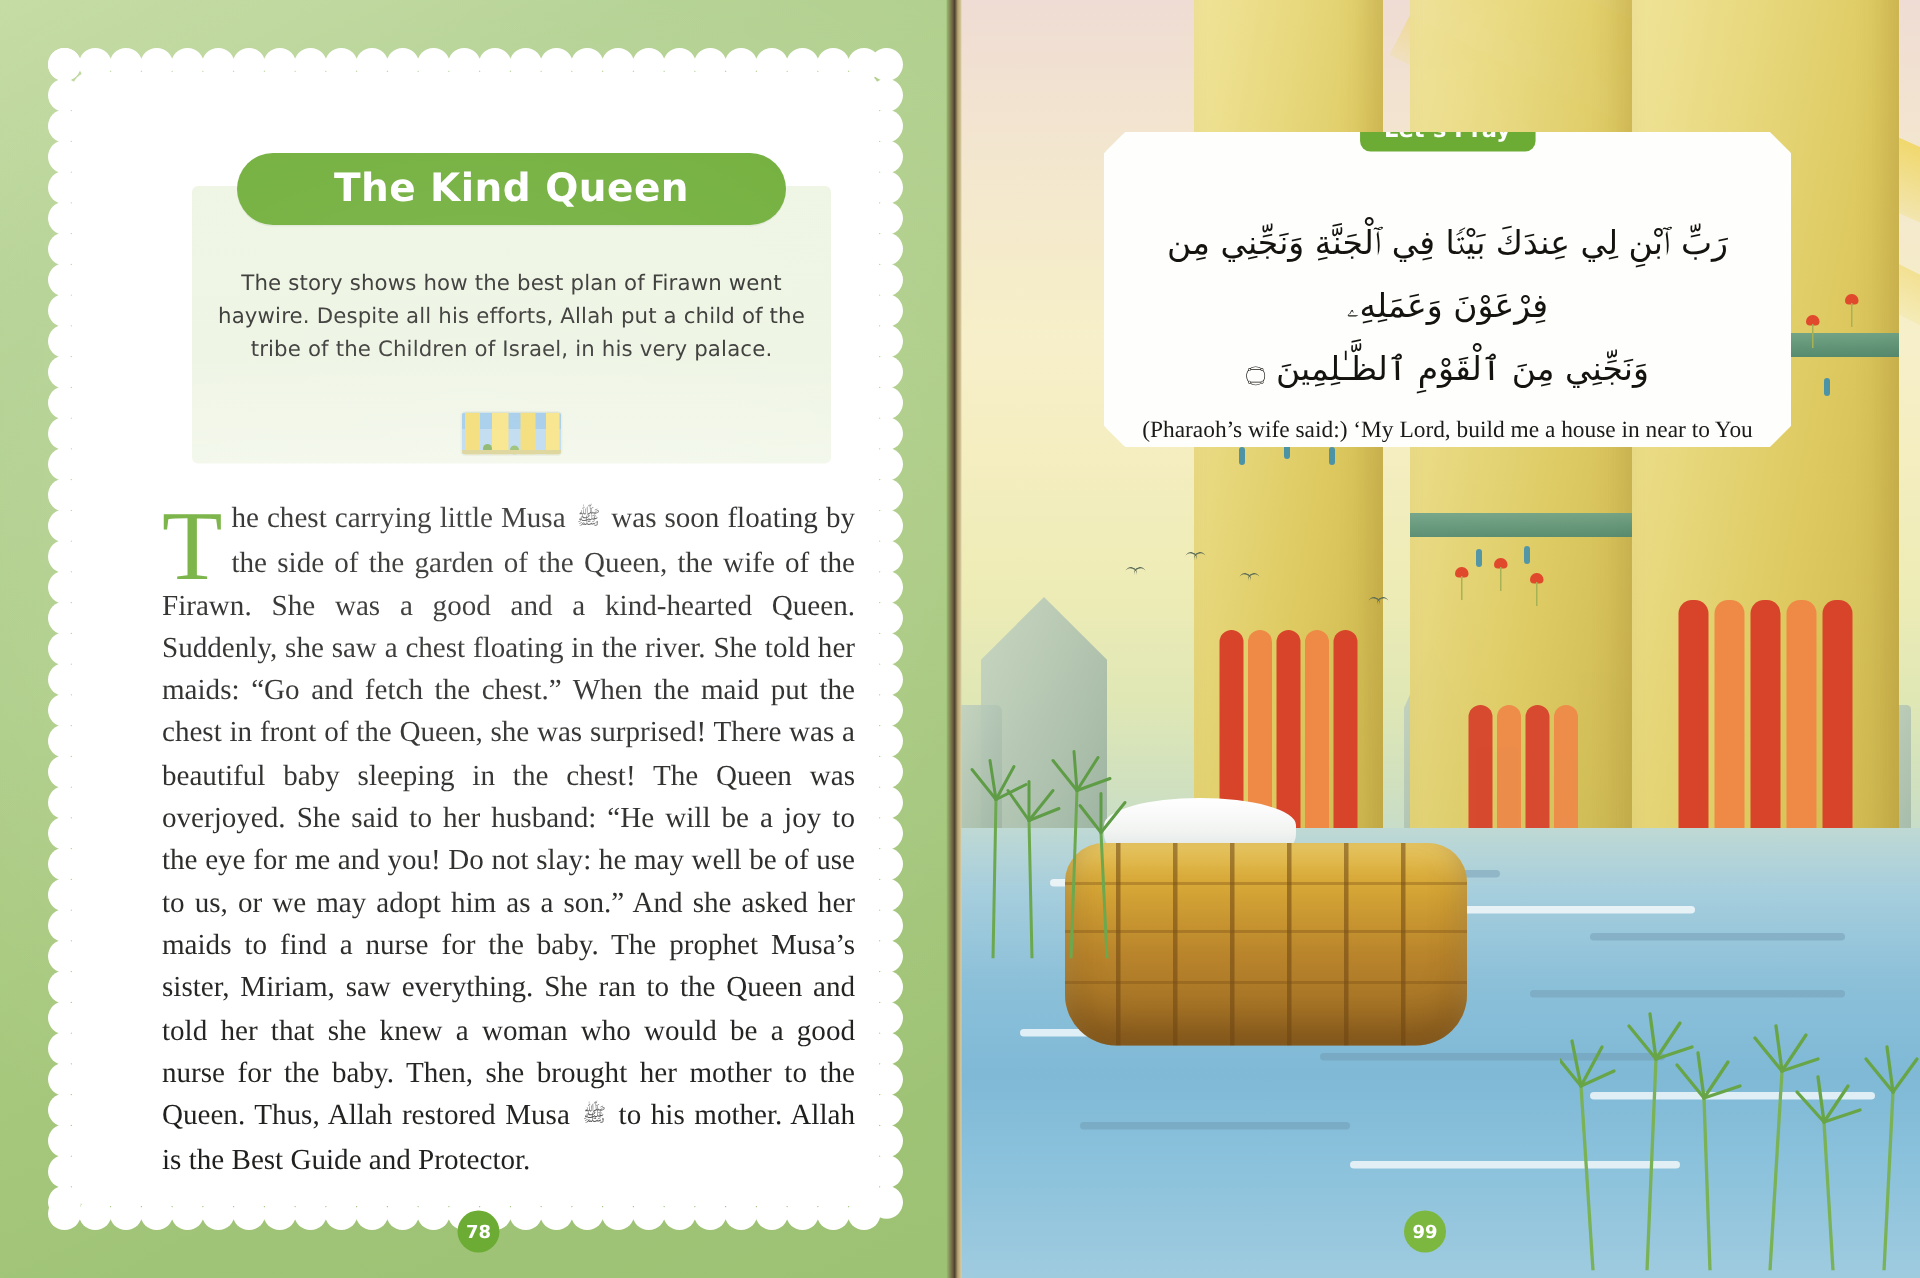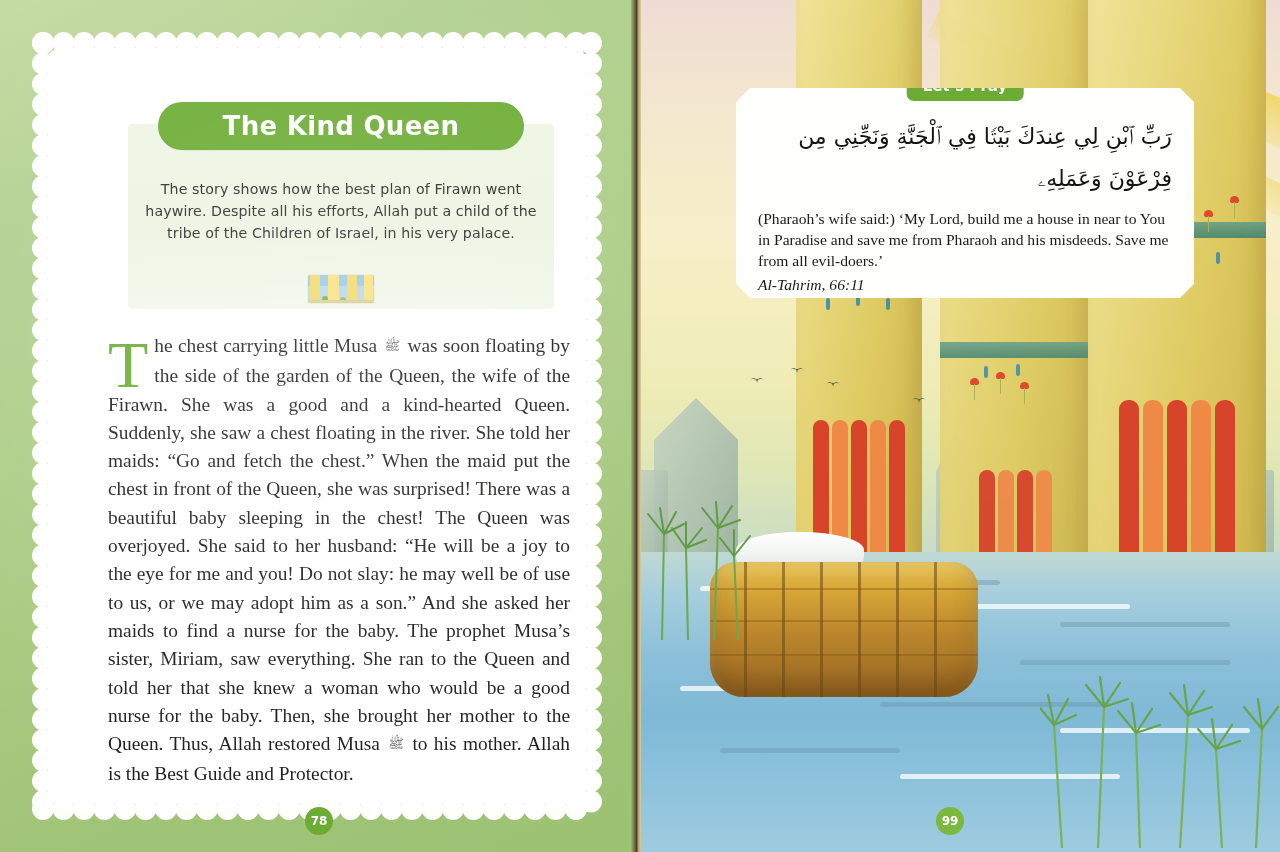"رَبِّ ٱبْنِ لِي عِندَكَ بَيْتࣰا" .verse-card { padding: 28px 22px 10px -> 54px 22px 10px; text-align: none -> center }
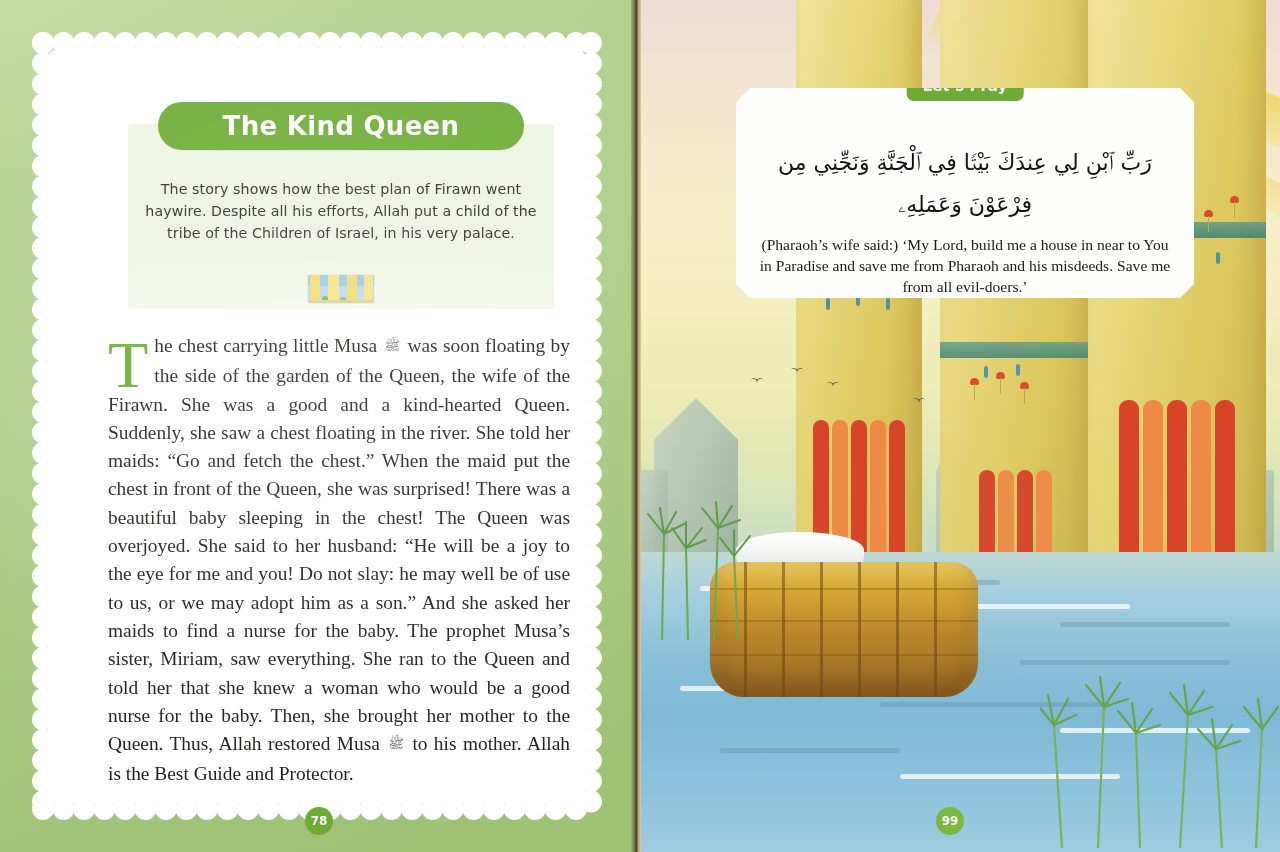"وَنَجِّنِي مِنَ ٱلْقَوْمِ ٱلظَّـٰلِمِينَ" div.arabic { html: none -> <div>وَنَجِّنِي مِنَ ٱلْقَوْمِ ٱلظَّـٰلِمِينَ ۝</div> }
